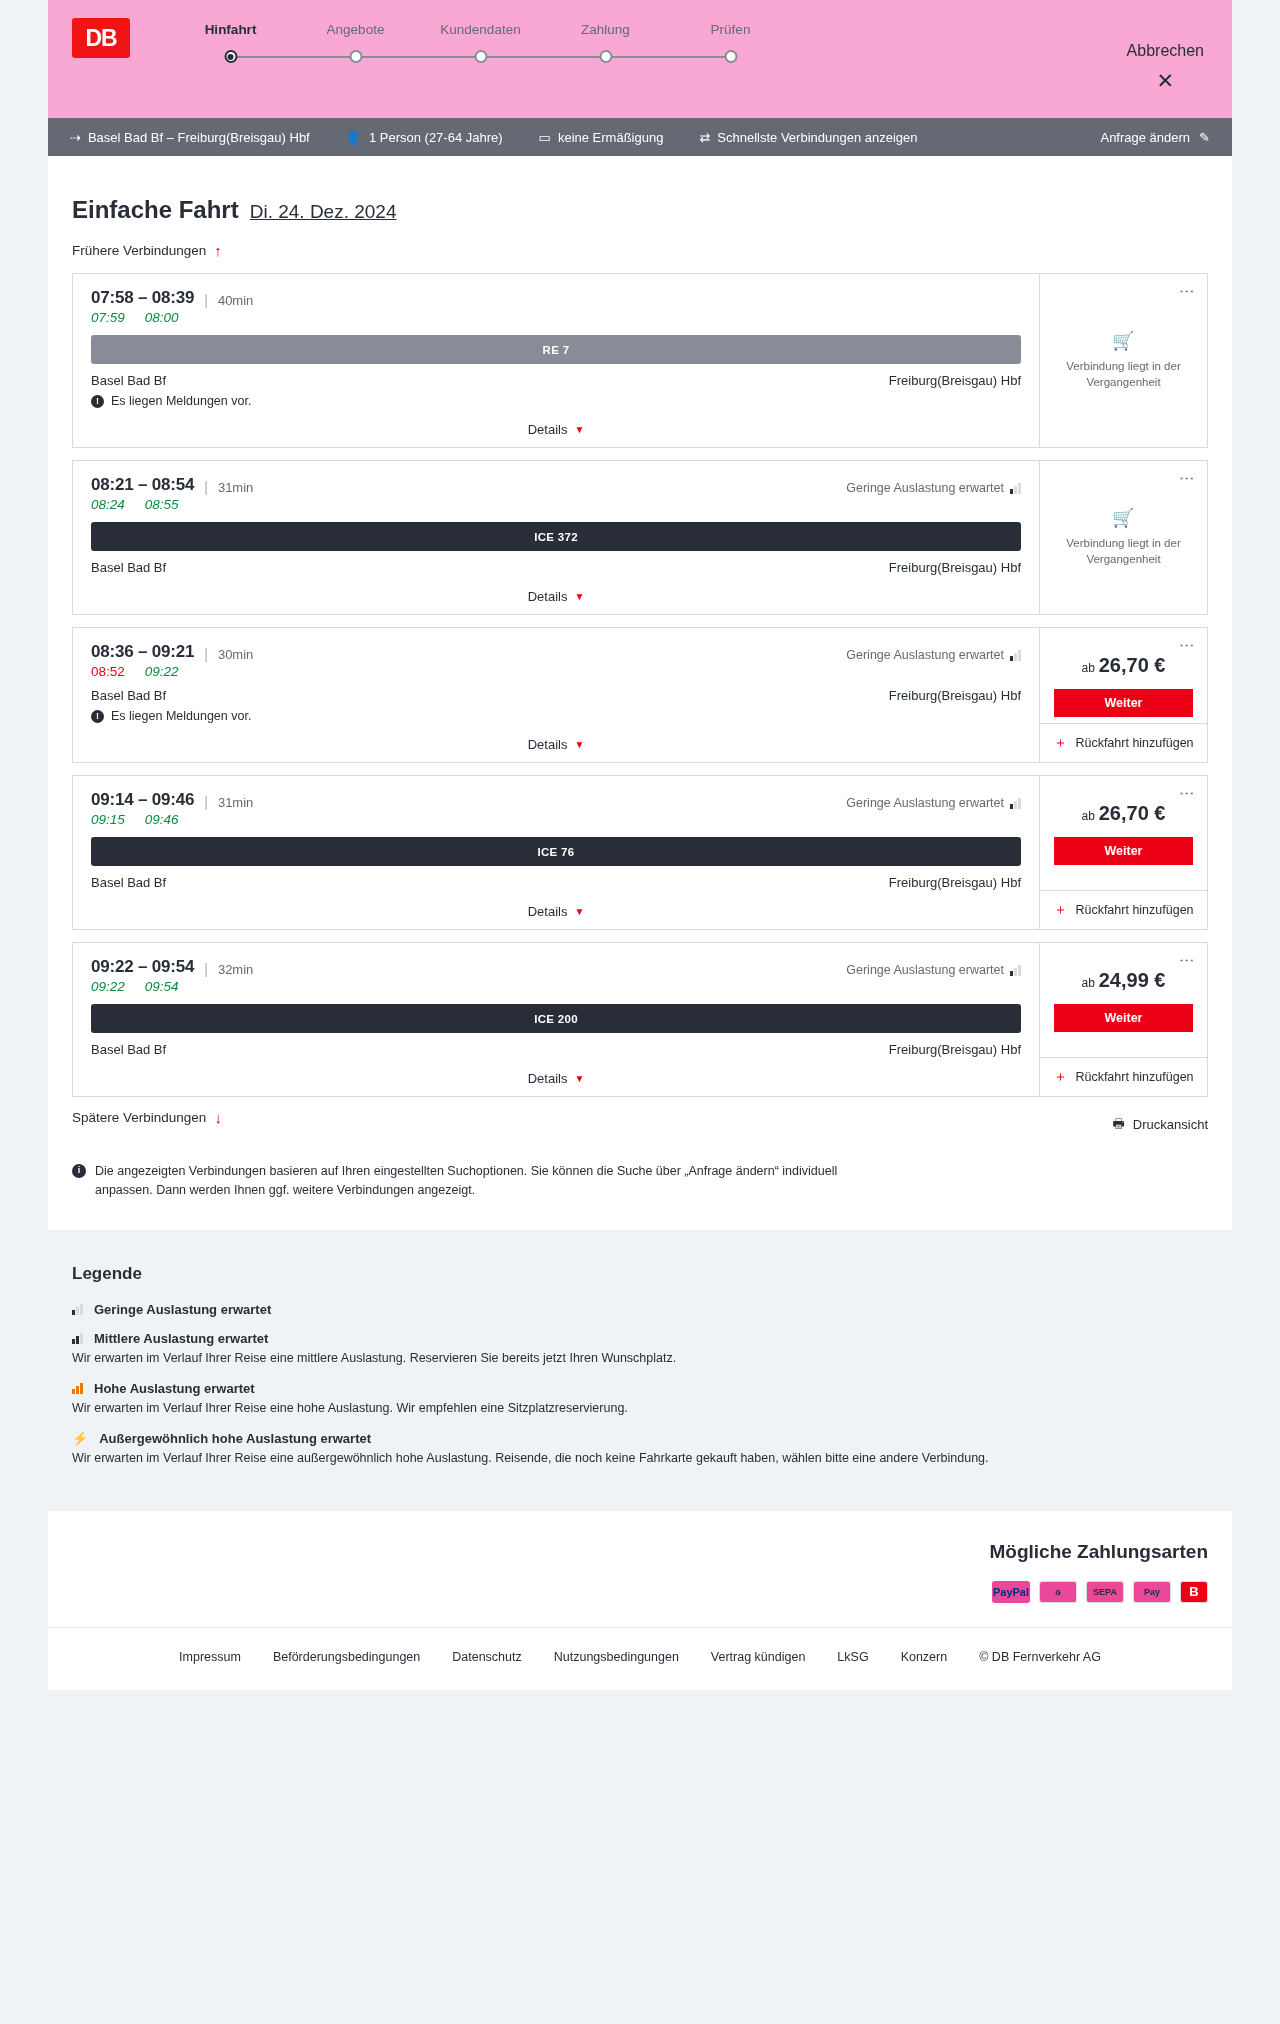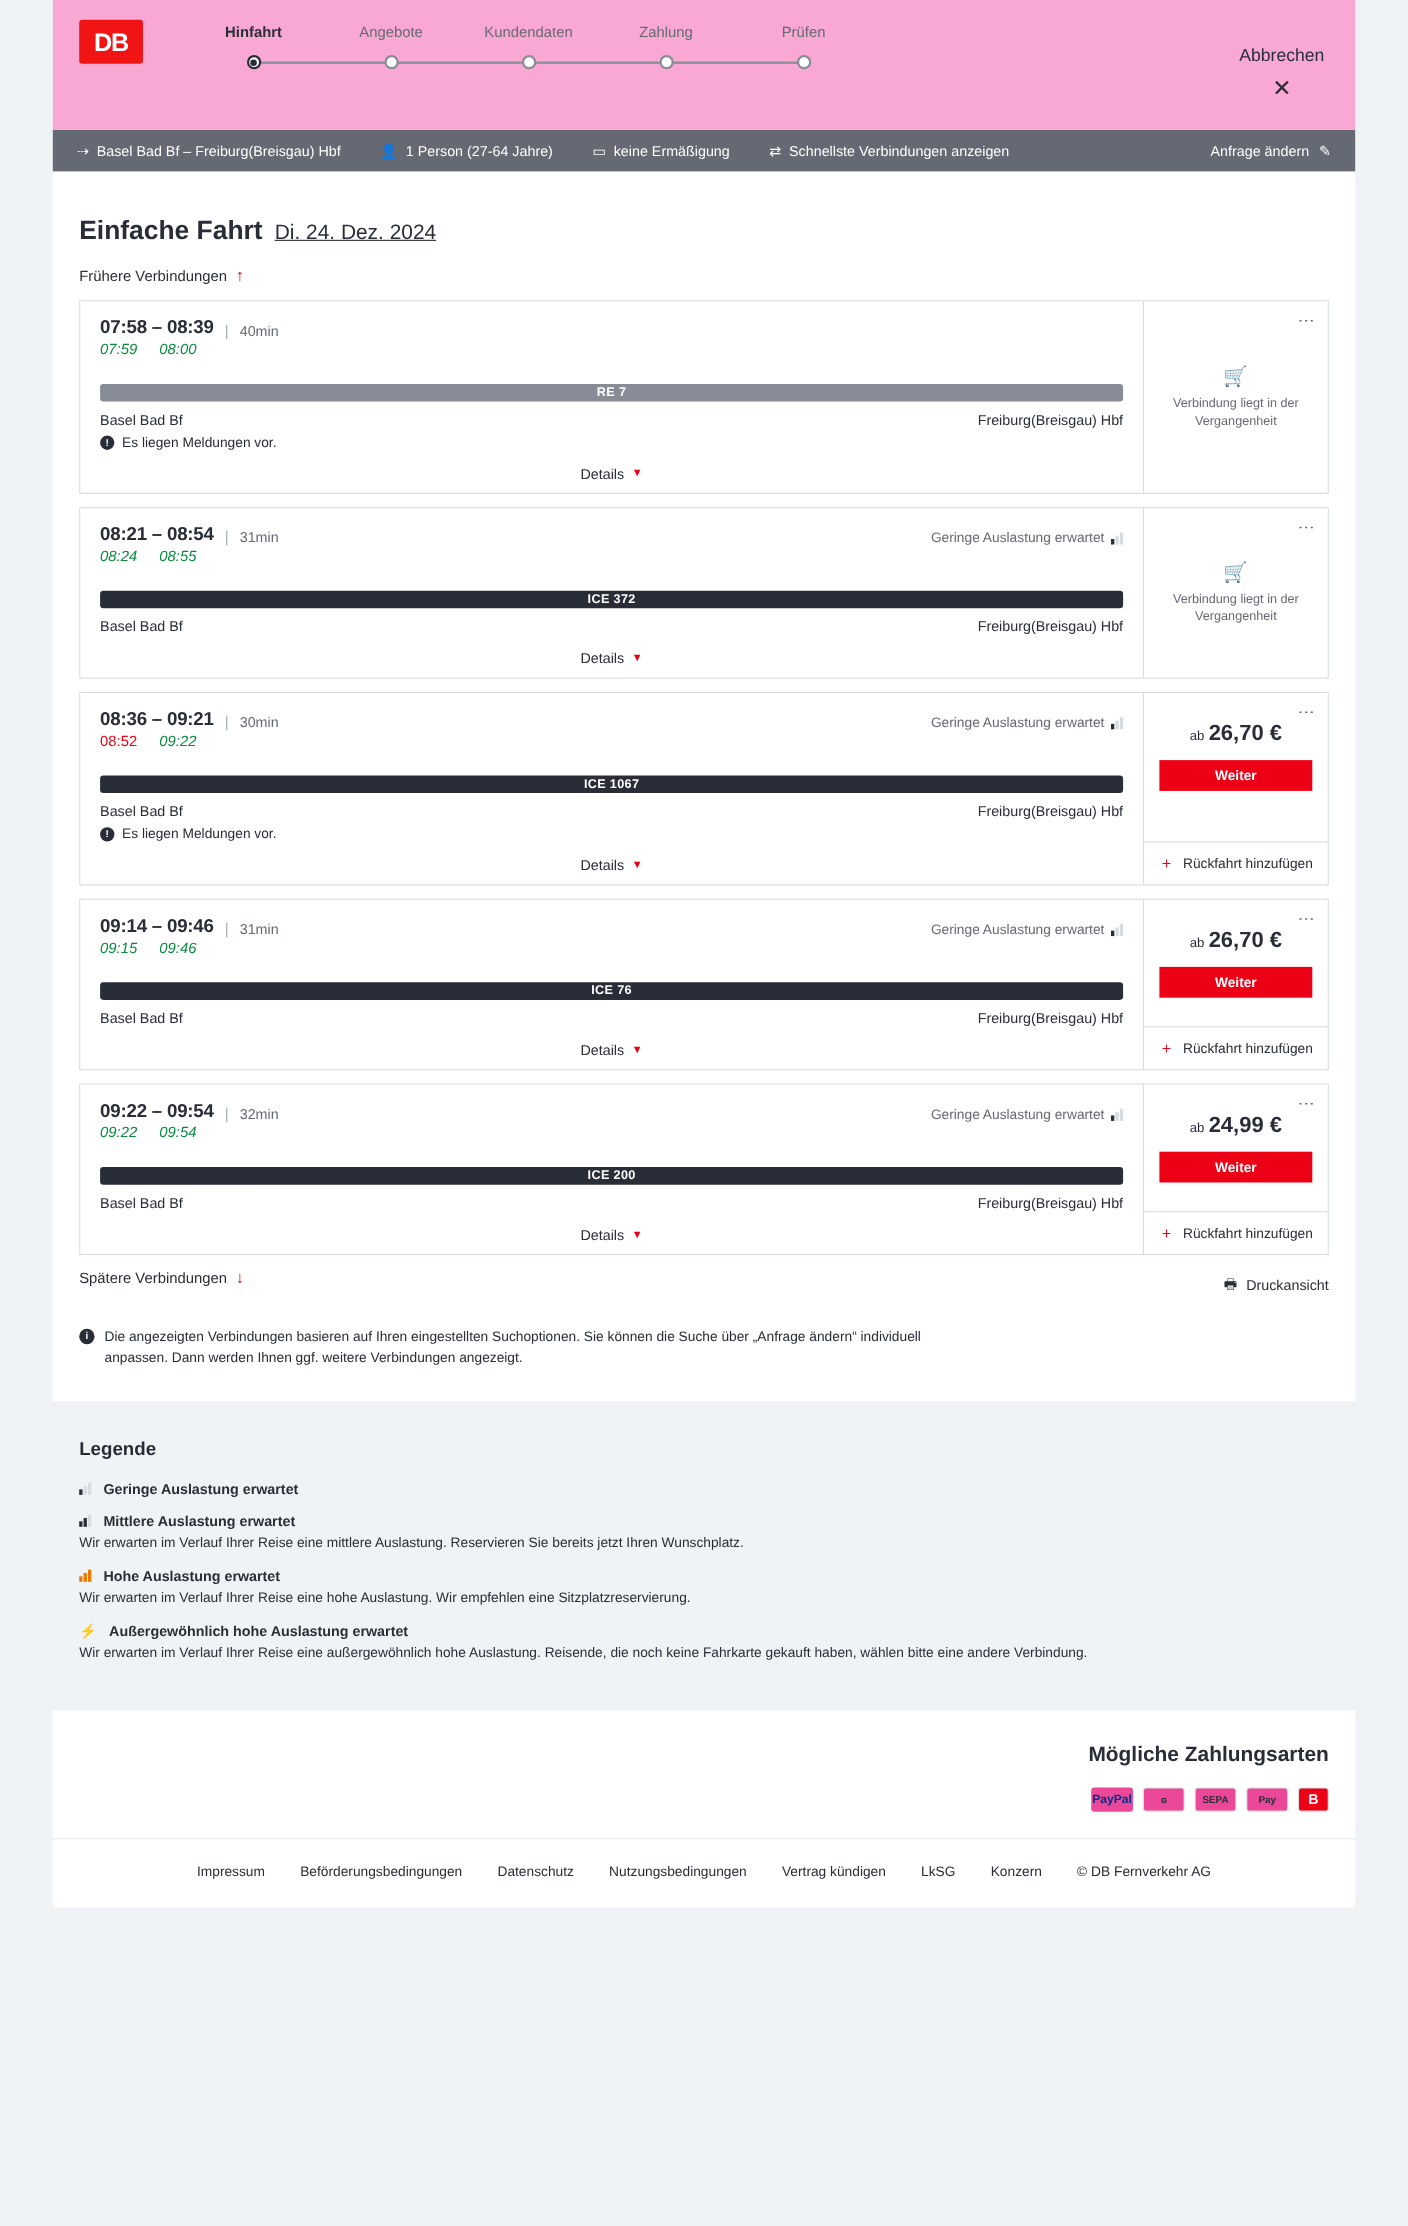"RE 7" .trainbar { height: 16px -> 29px; margin-top: 24px -> 10px }
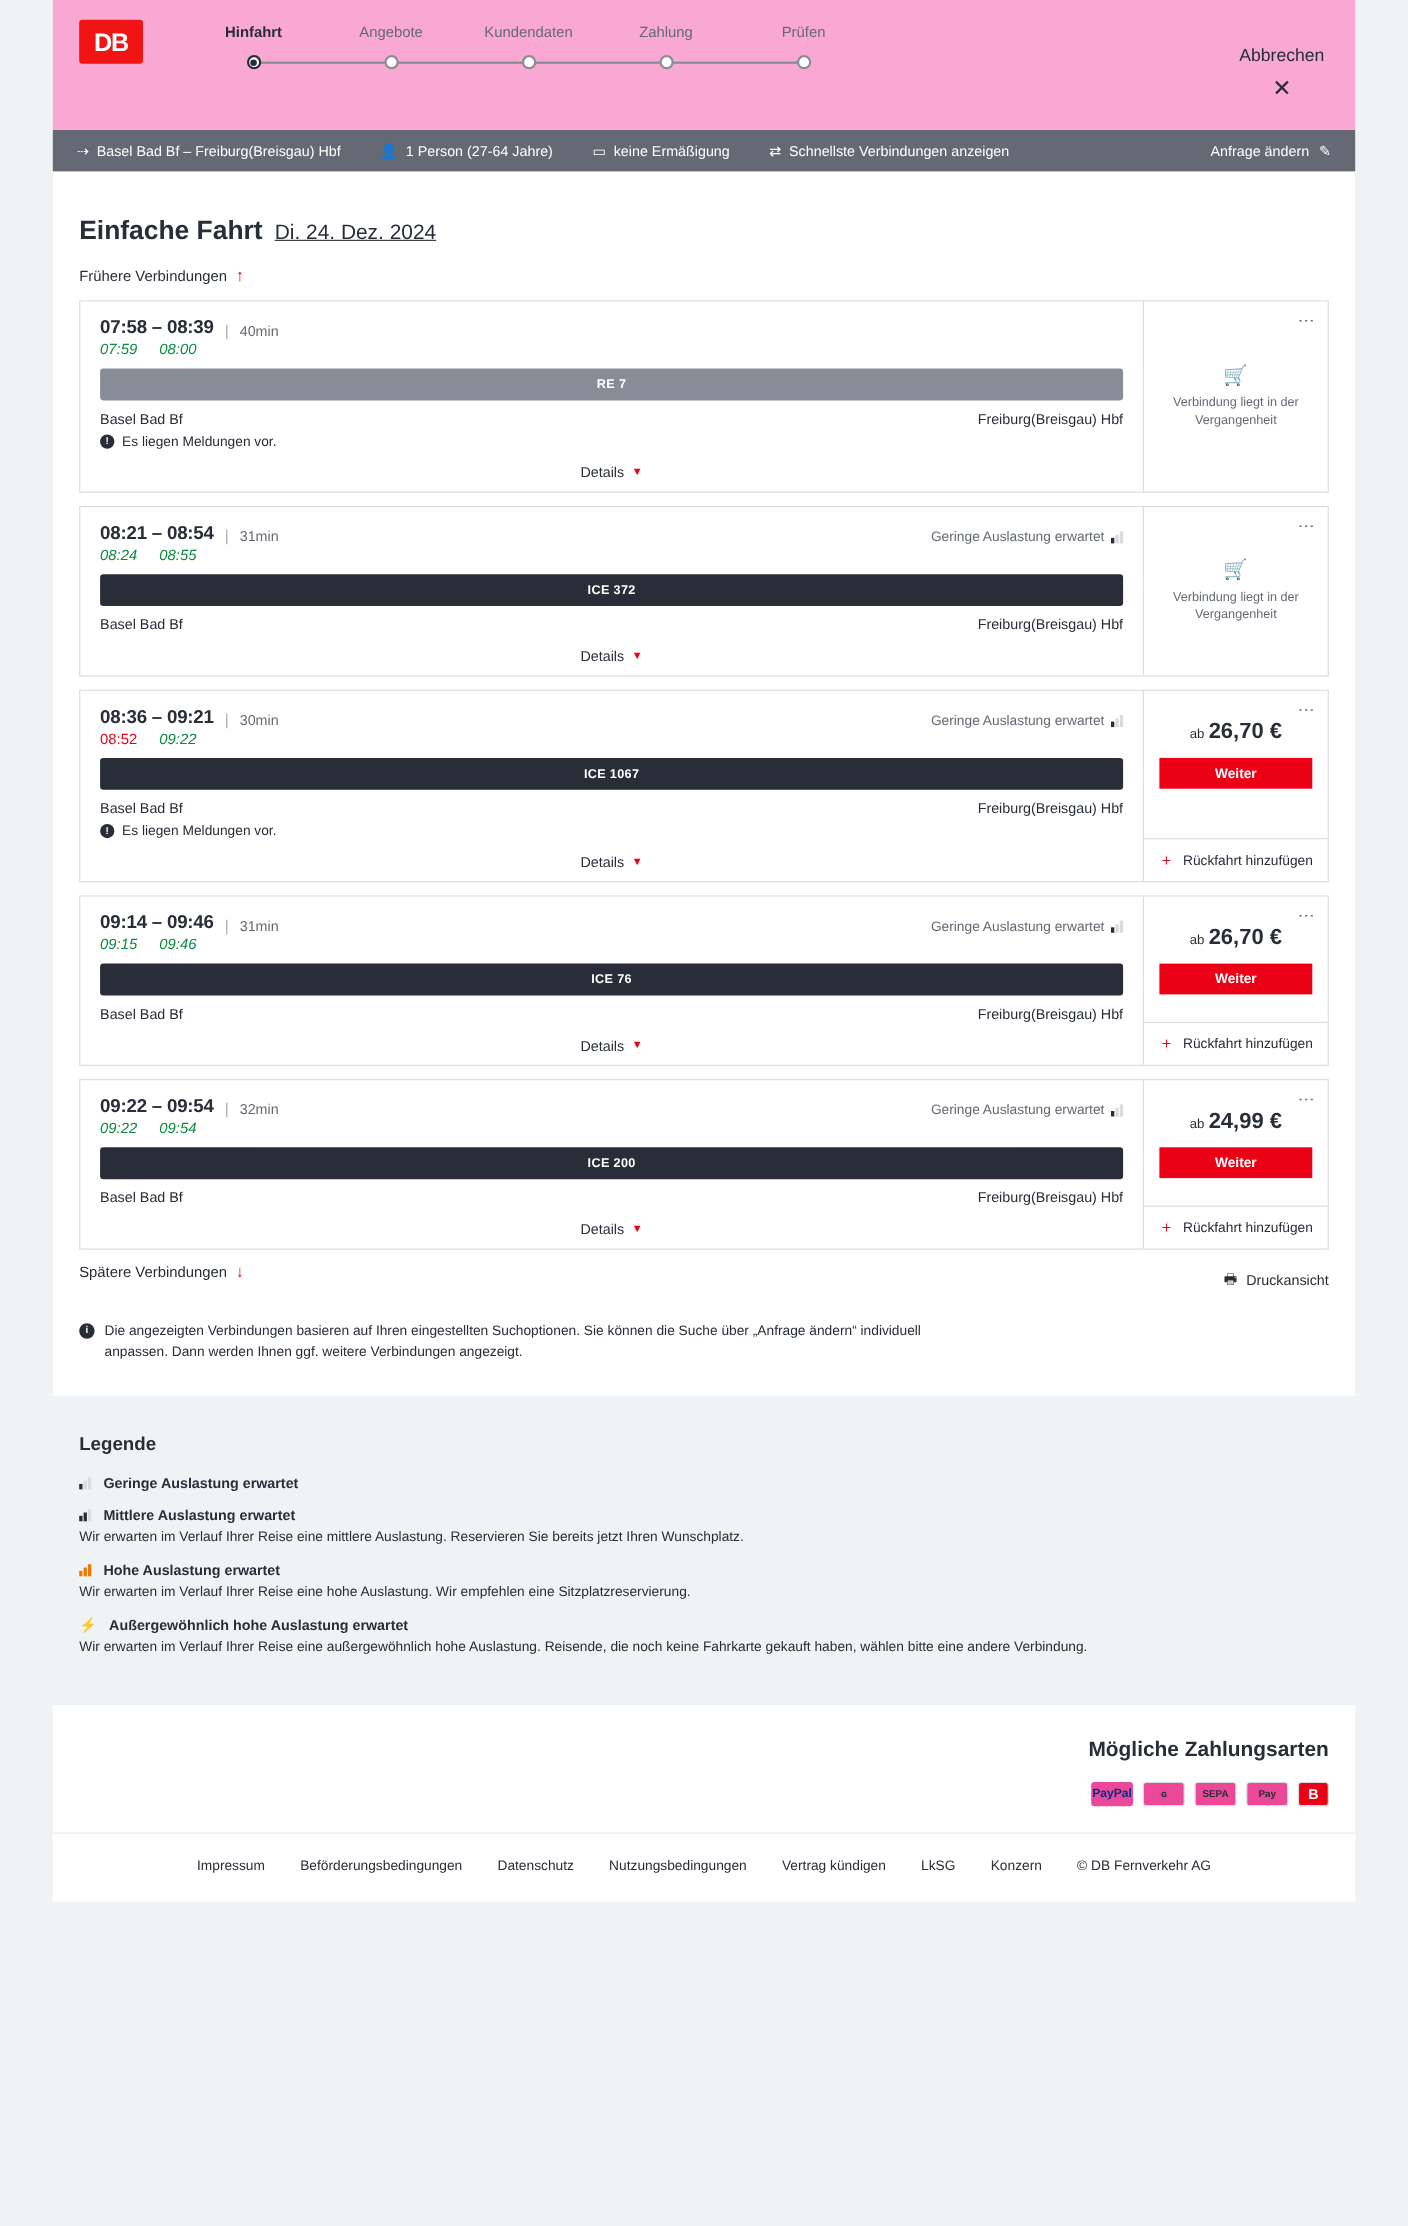"ICE 1067" div.trainbar { html: <div>ICE 1067</div> -> none }
